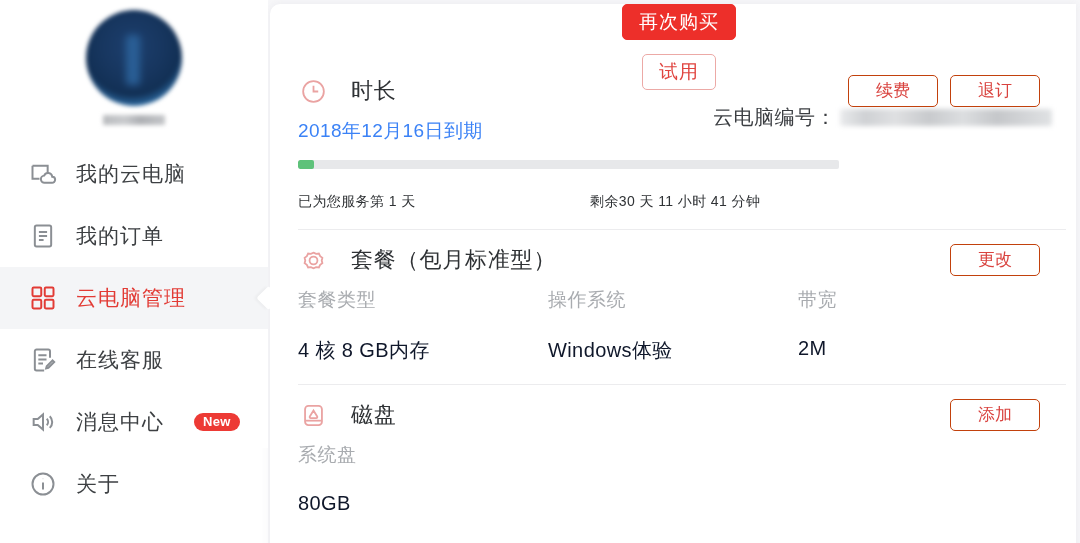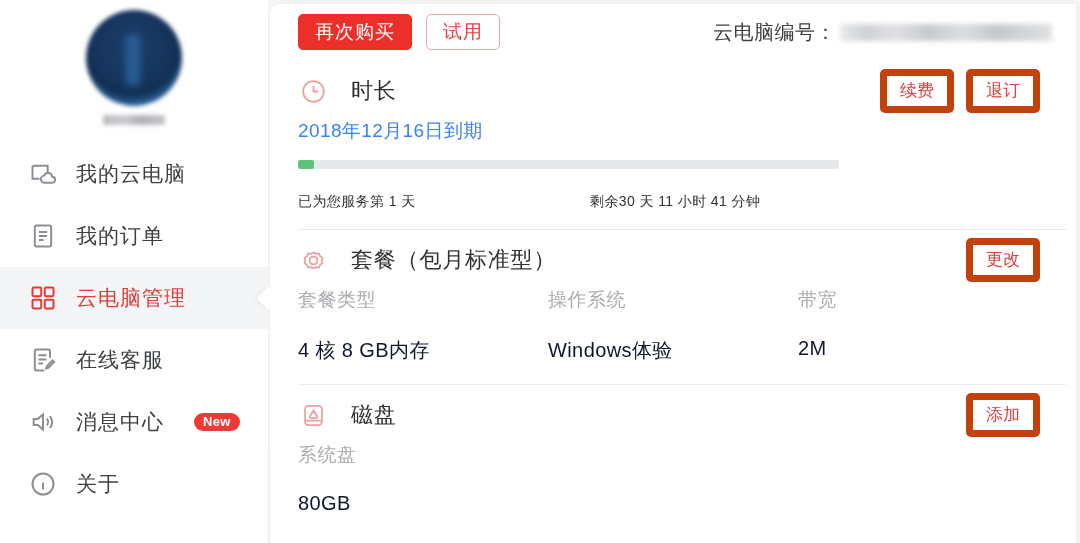"再次购买" .topbar { flex-direction: none -> column }
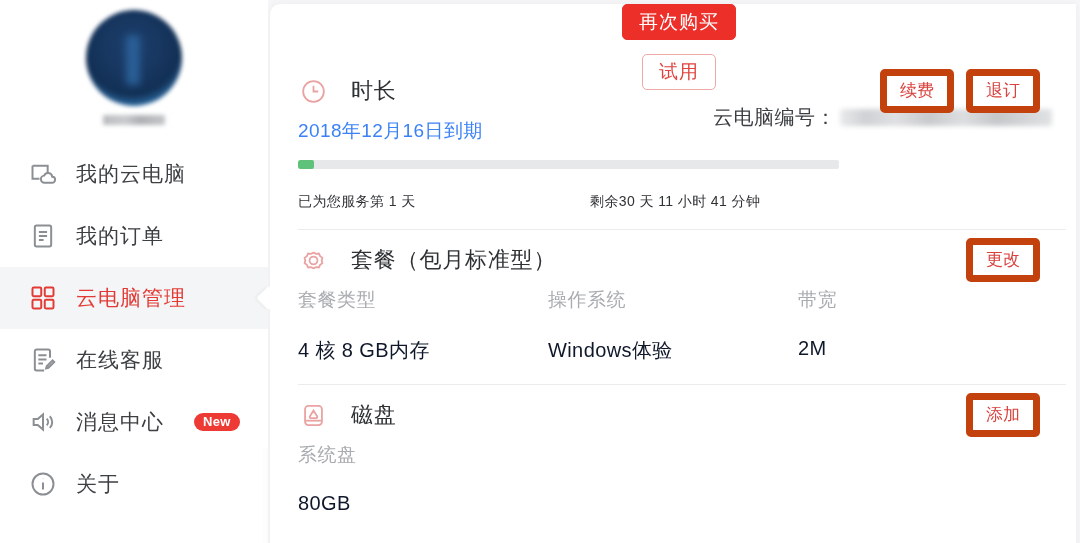"续费" .btn-small { border: 7px solid #c2410c -> 1px solid #c2410c; padding: 6px 13px 7px -> 6px 27px 7px }
